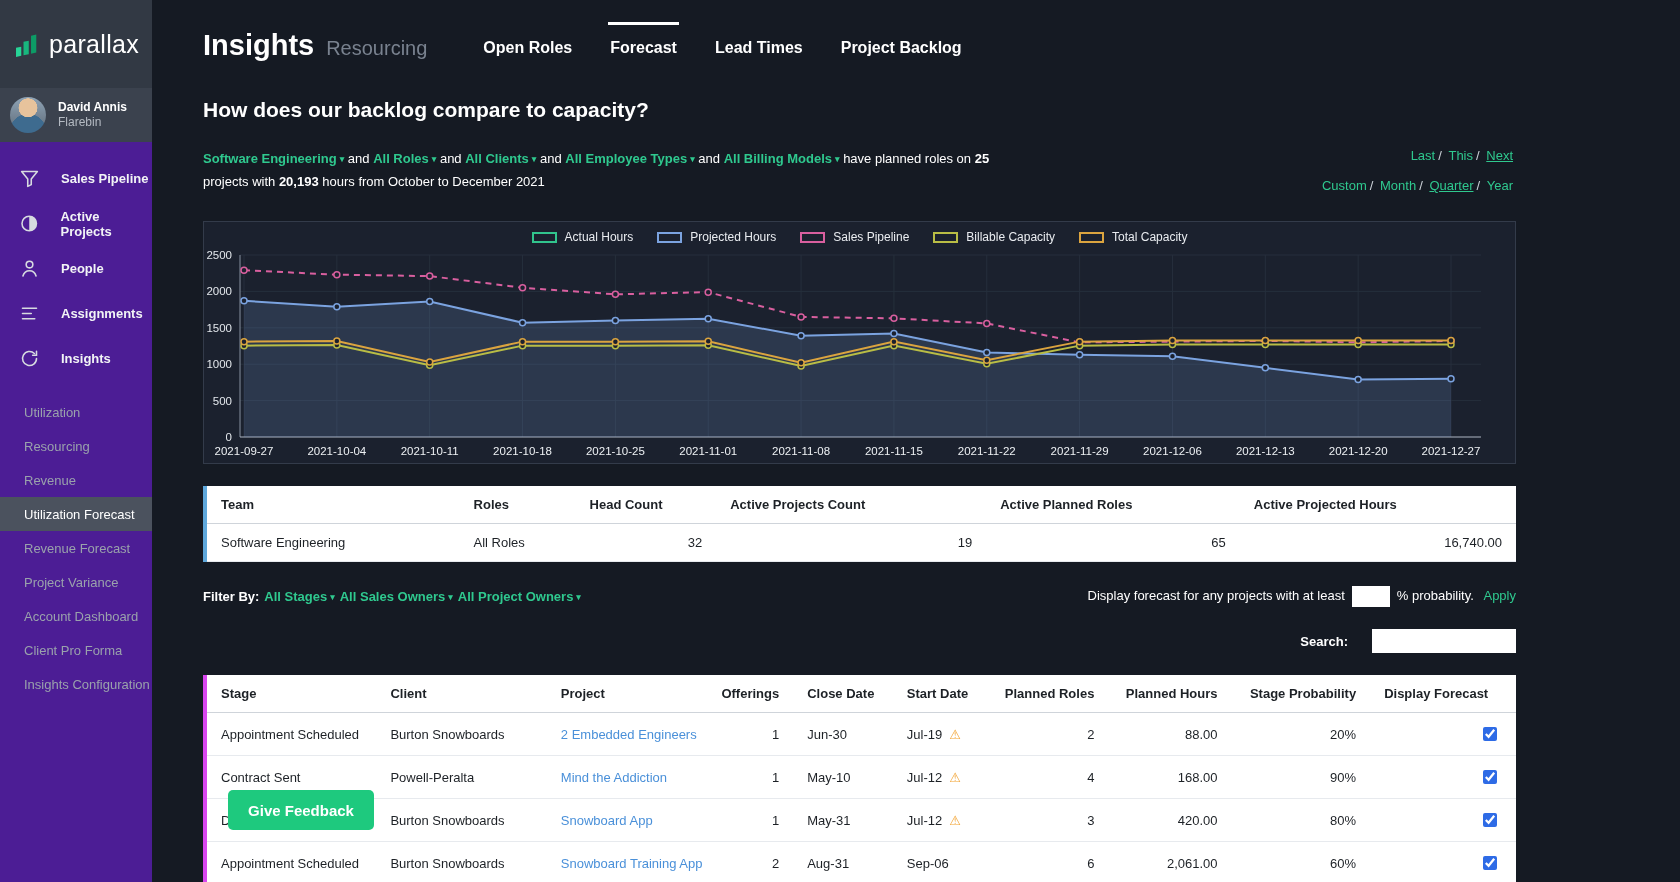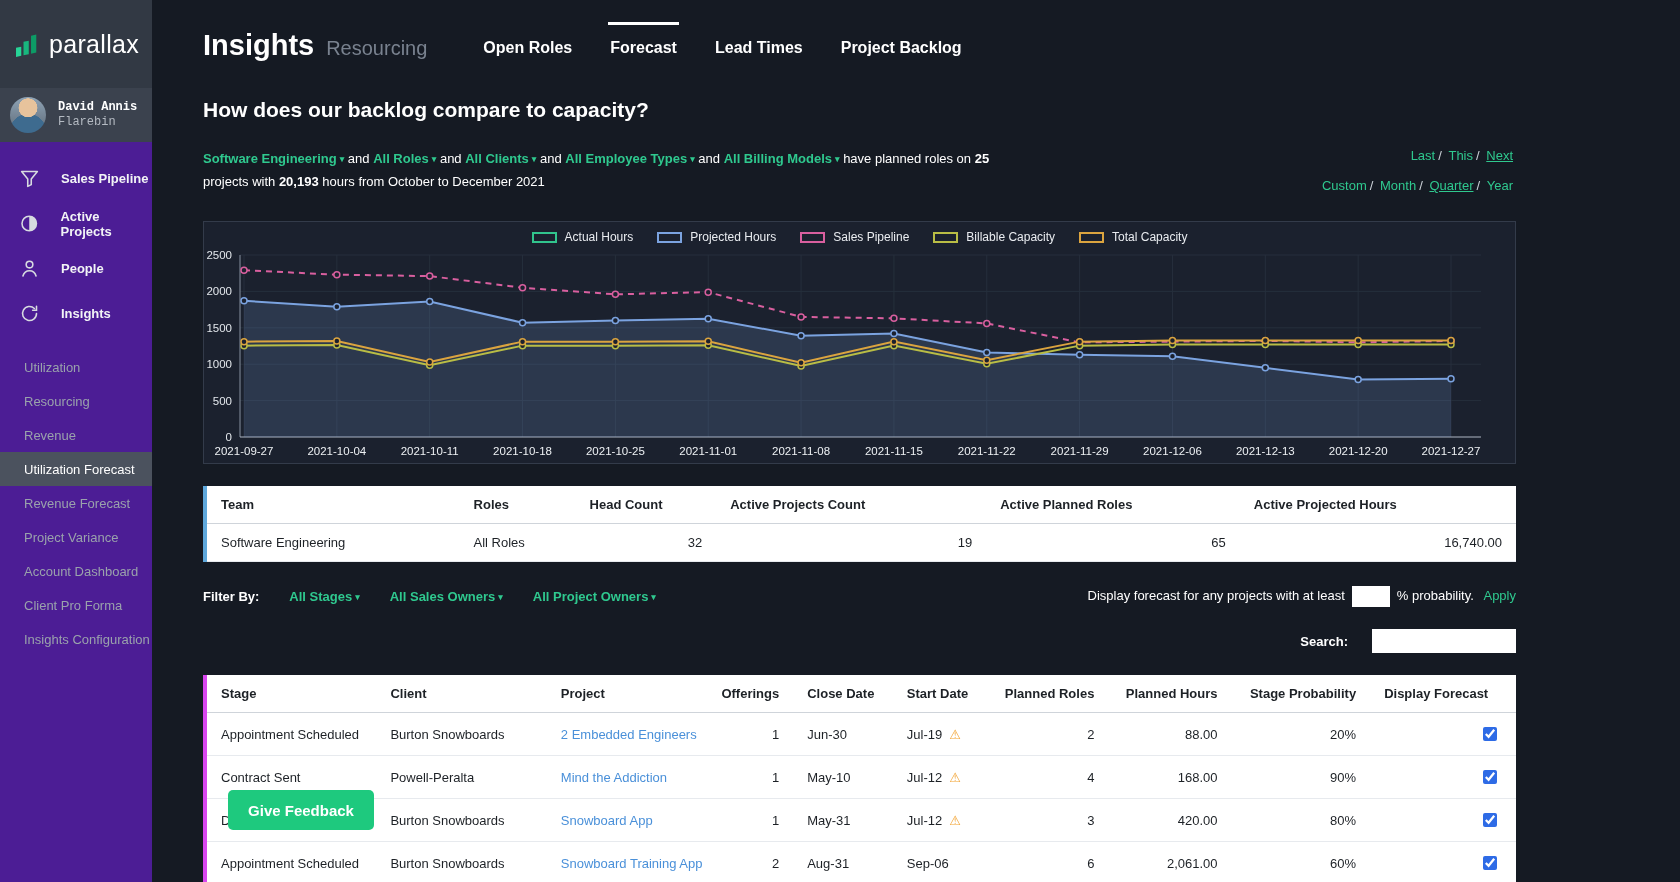"David Annis" .profile { font-family: Liberation Mono, monospace -> none }
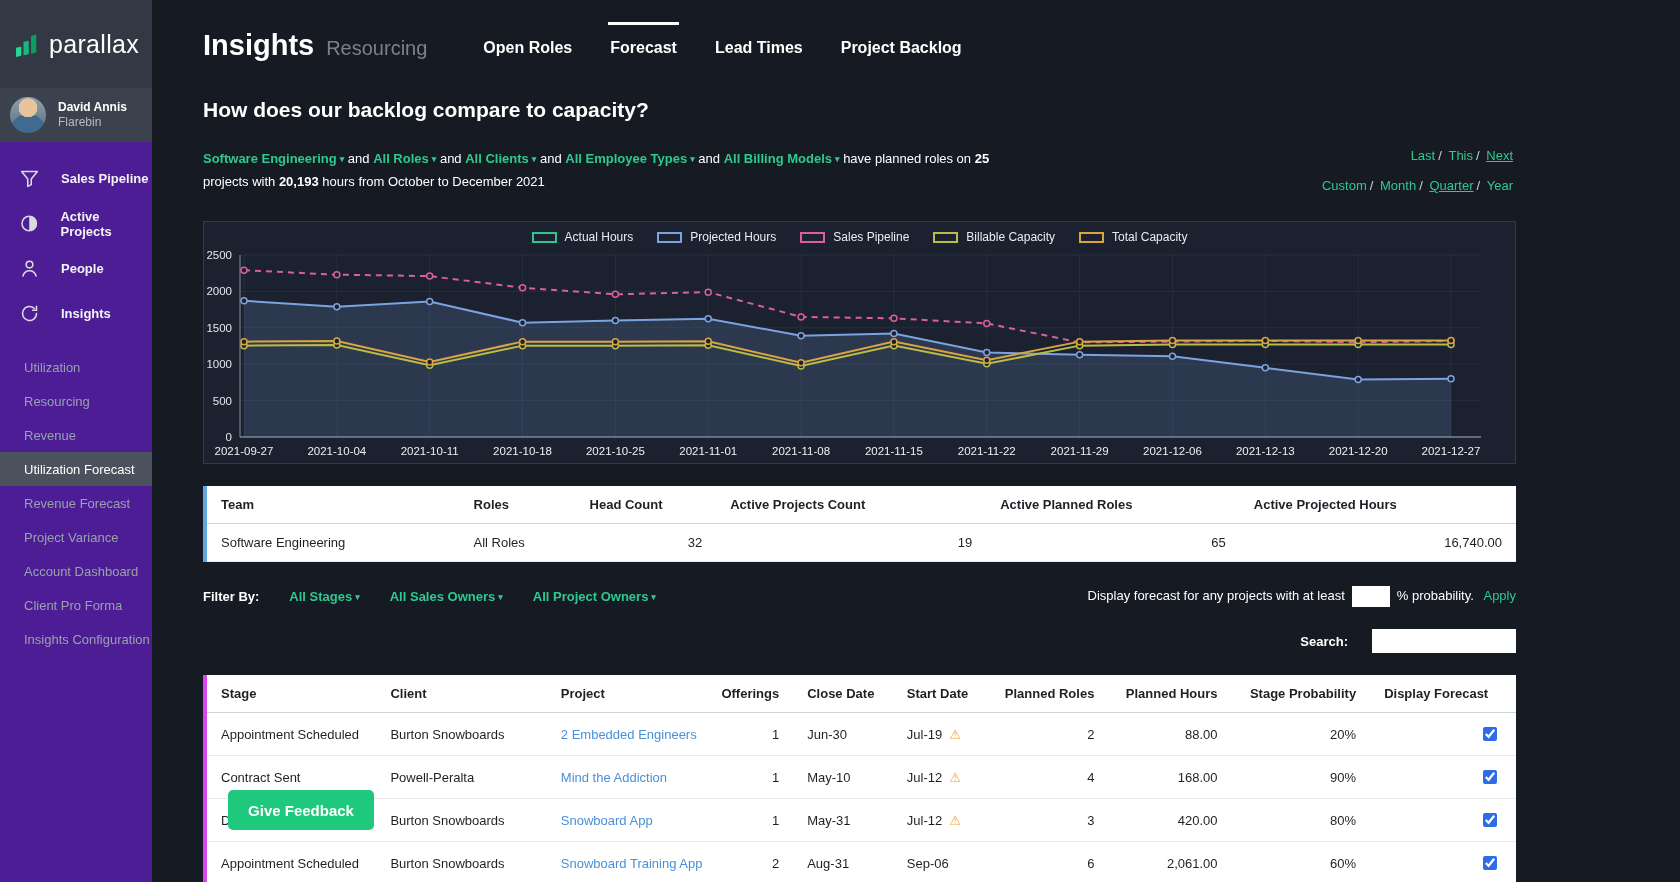"Assignments" div.nav-item { html: none -> <div> <span> <svg> <path></path> </svg> </span> <span>Assignments</span> </div> }
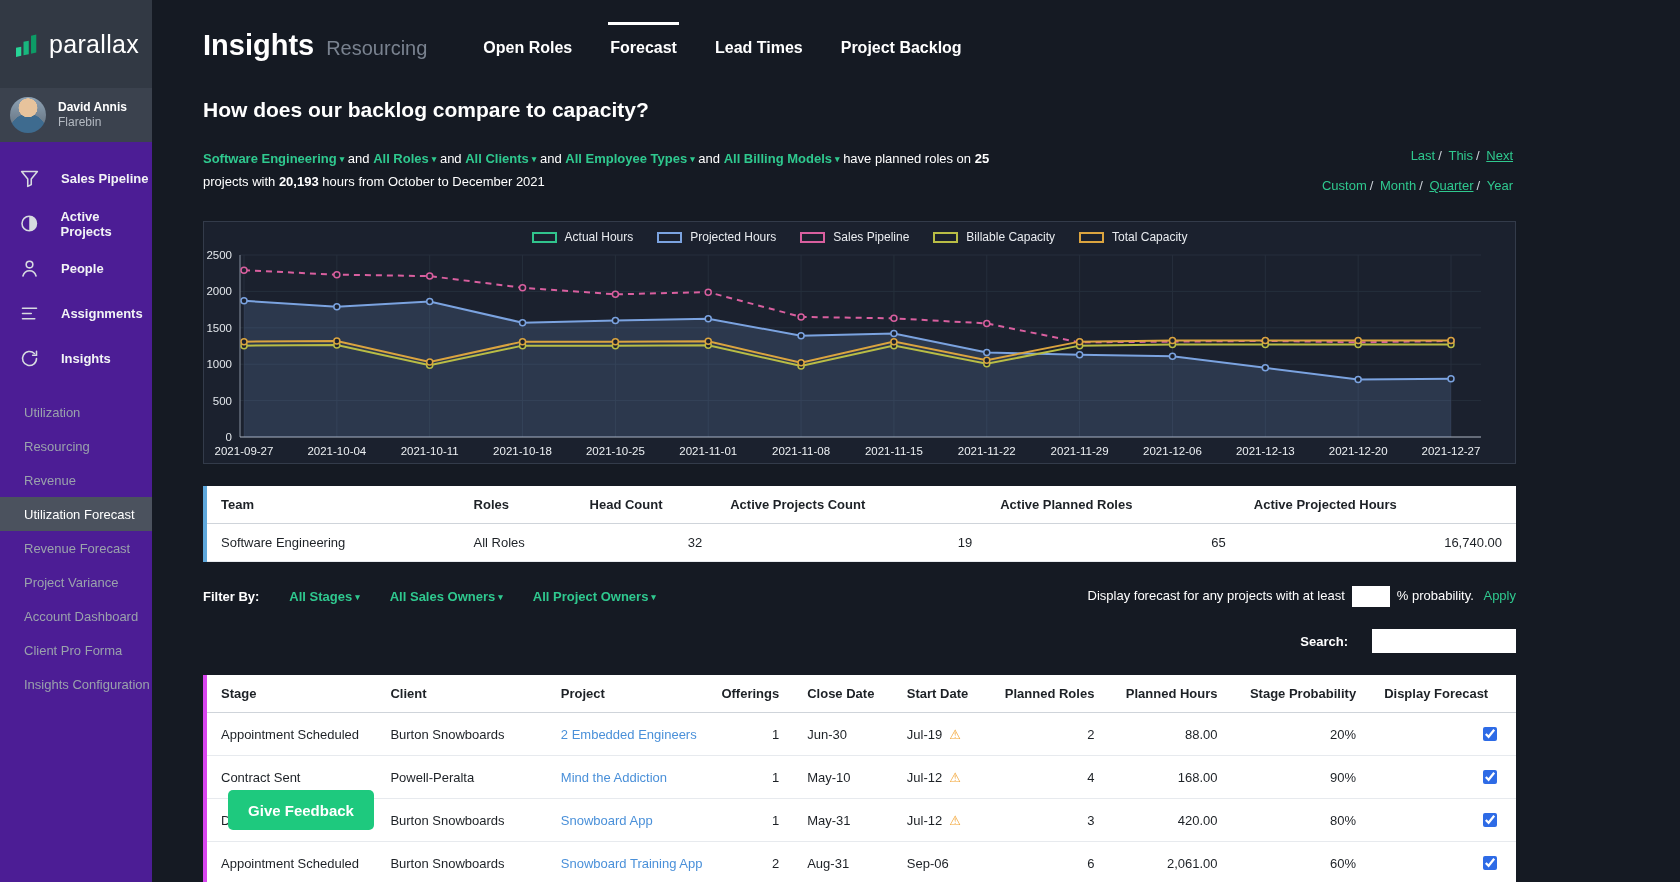"Filter By:" .fb-left { gap: 30px -> 5px }
